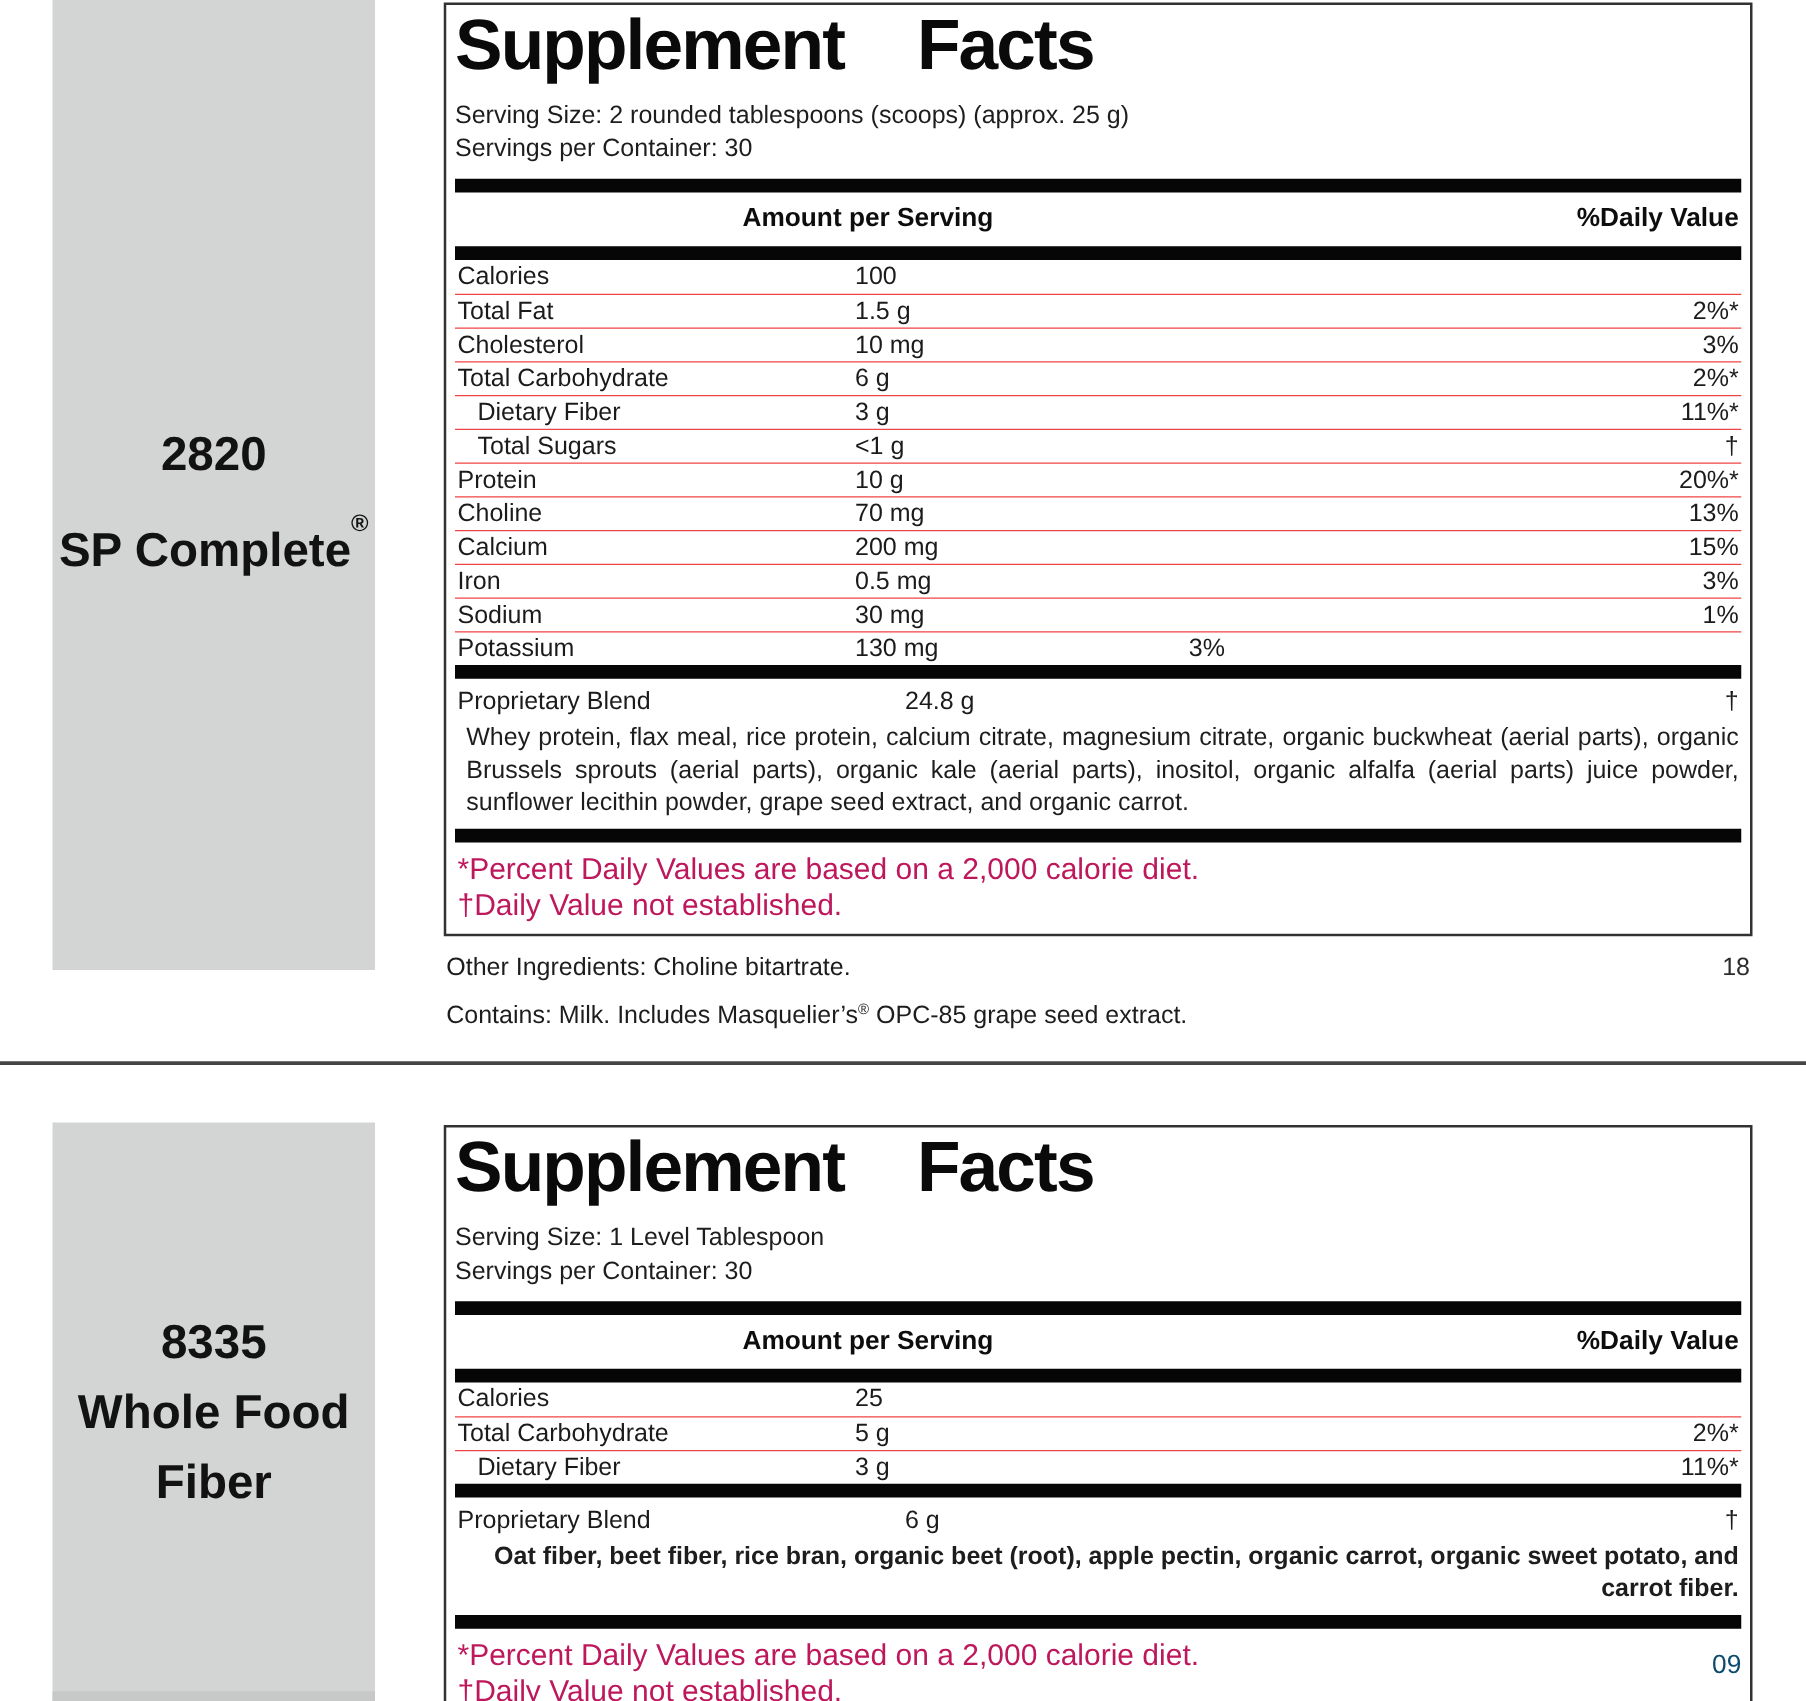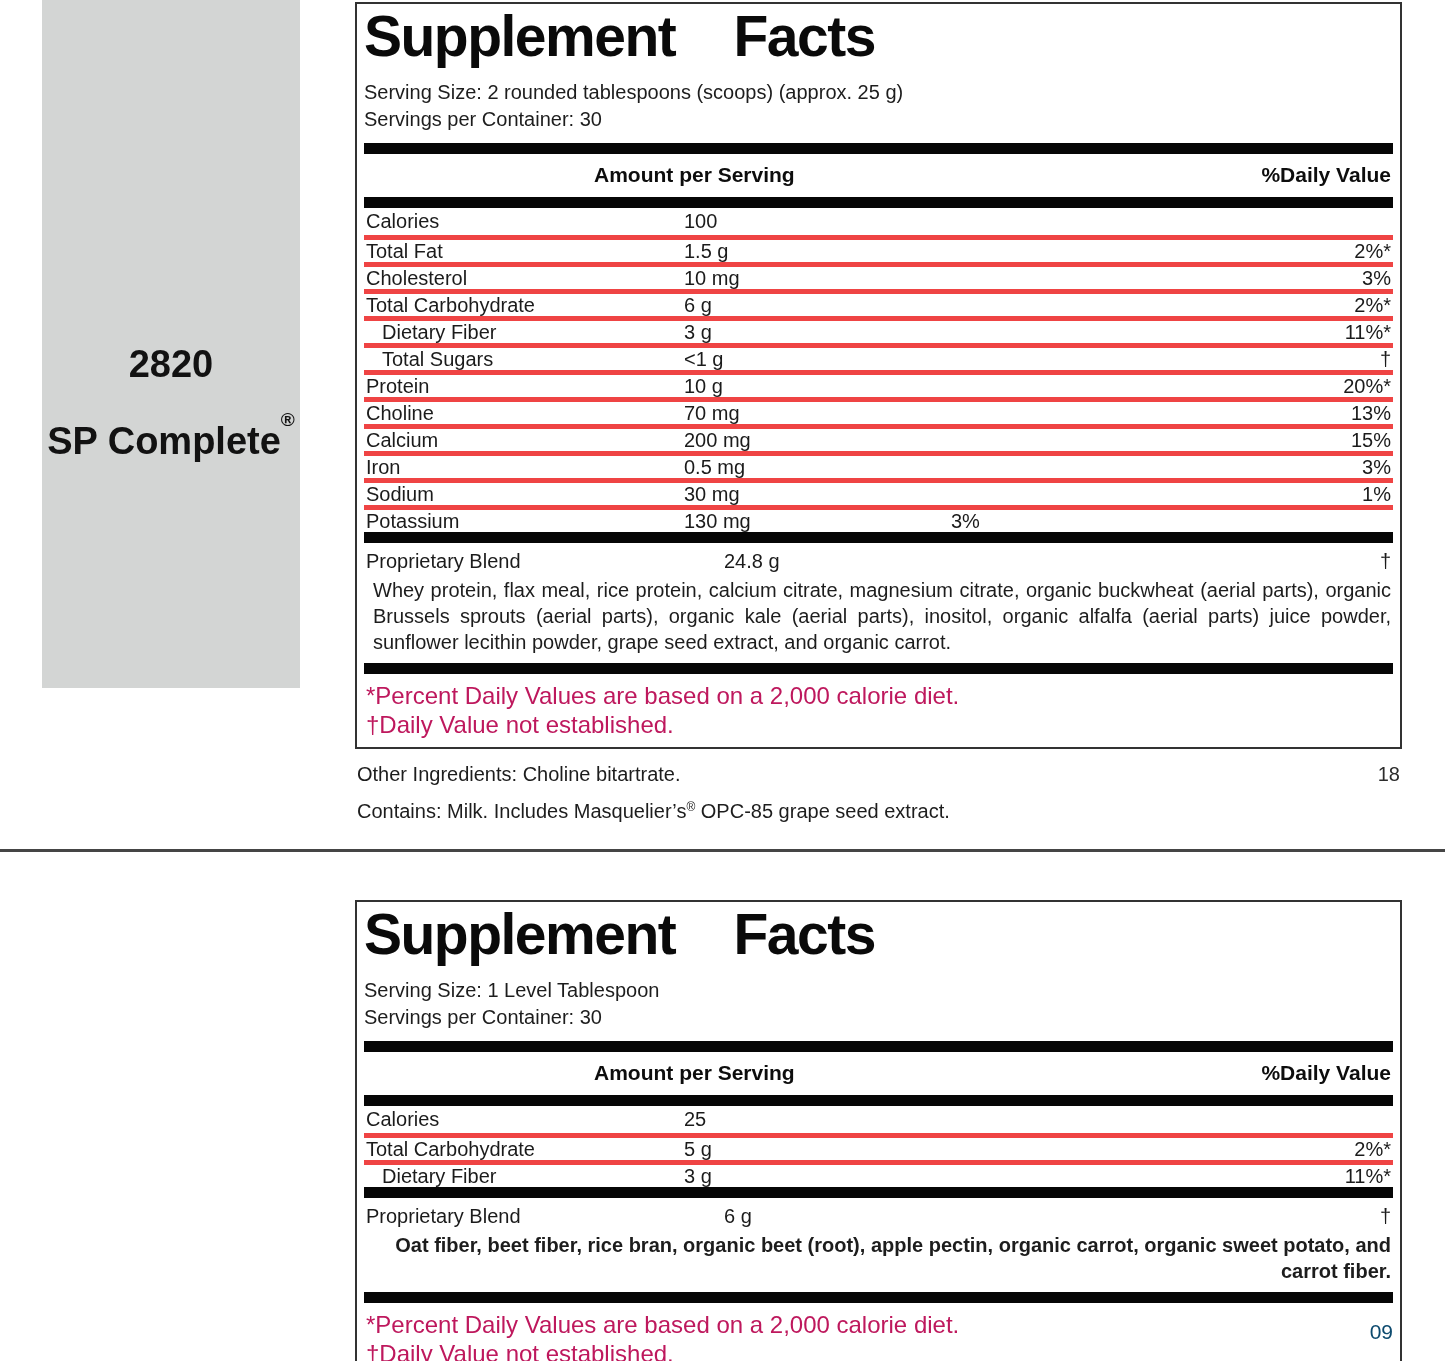"Total Fat" .nrow + .nrow { border-top: 5px solid #ef4444 -> 1px solid #ef4444 }
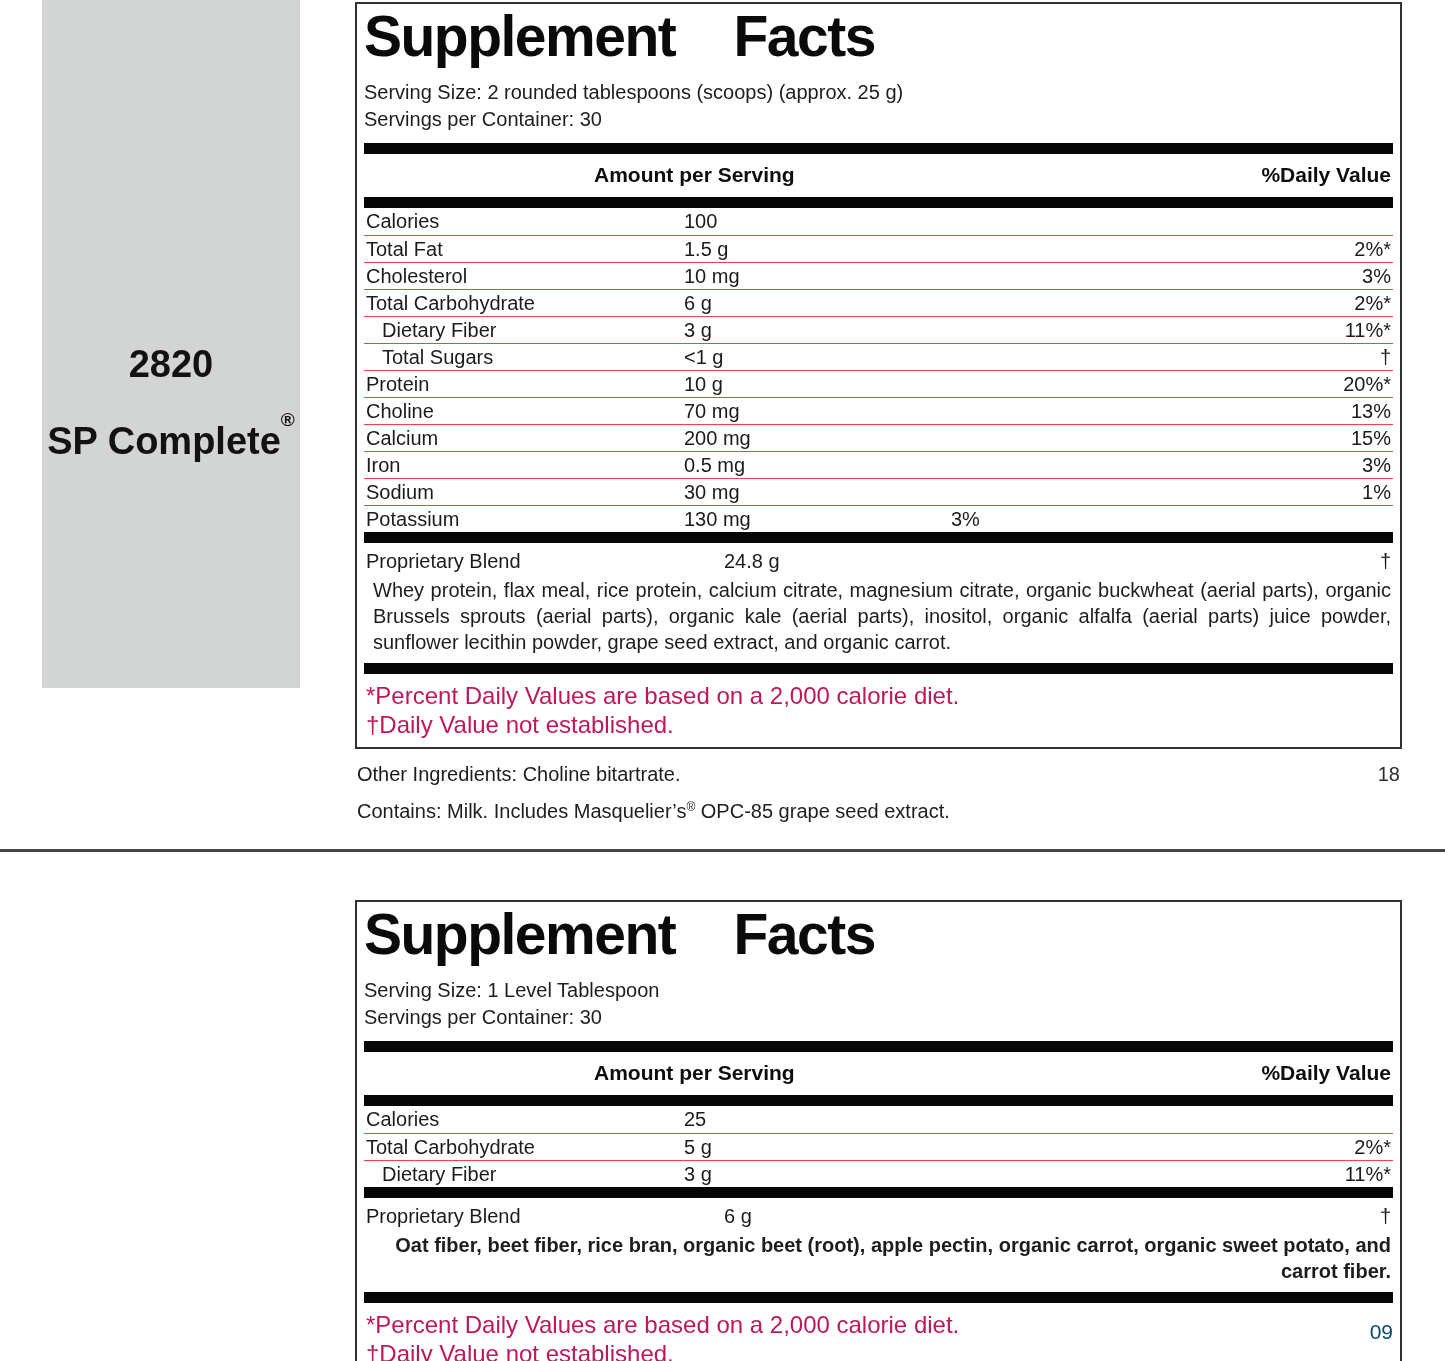"2820" .side-box.top { height: 688px -> 776px }
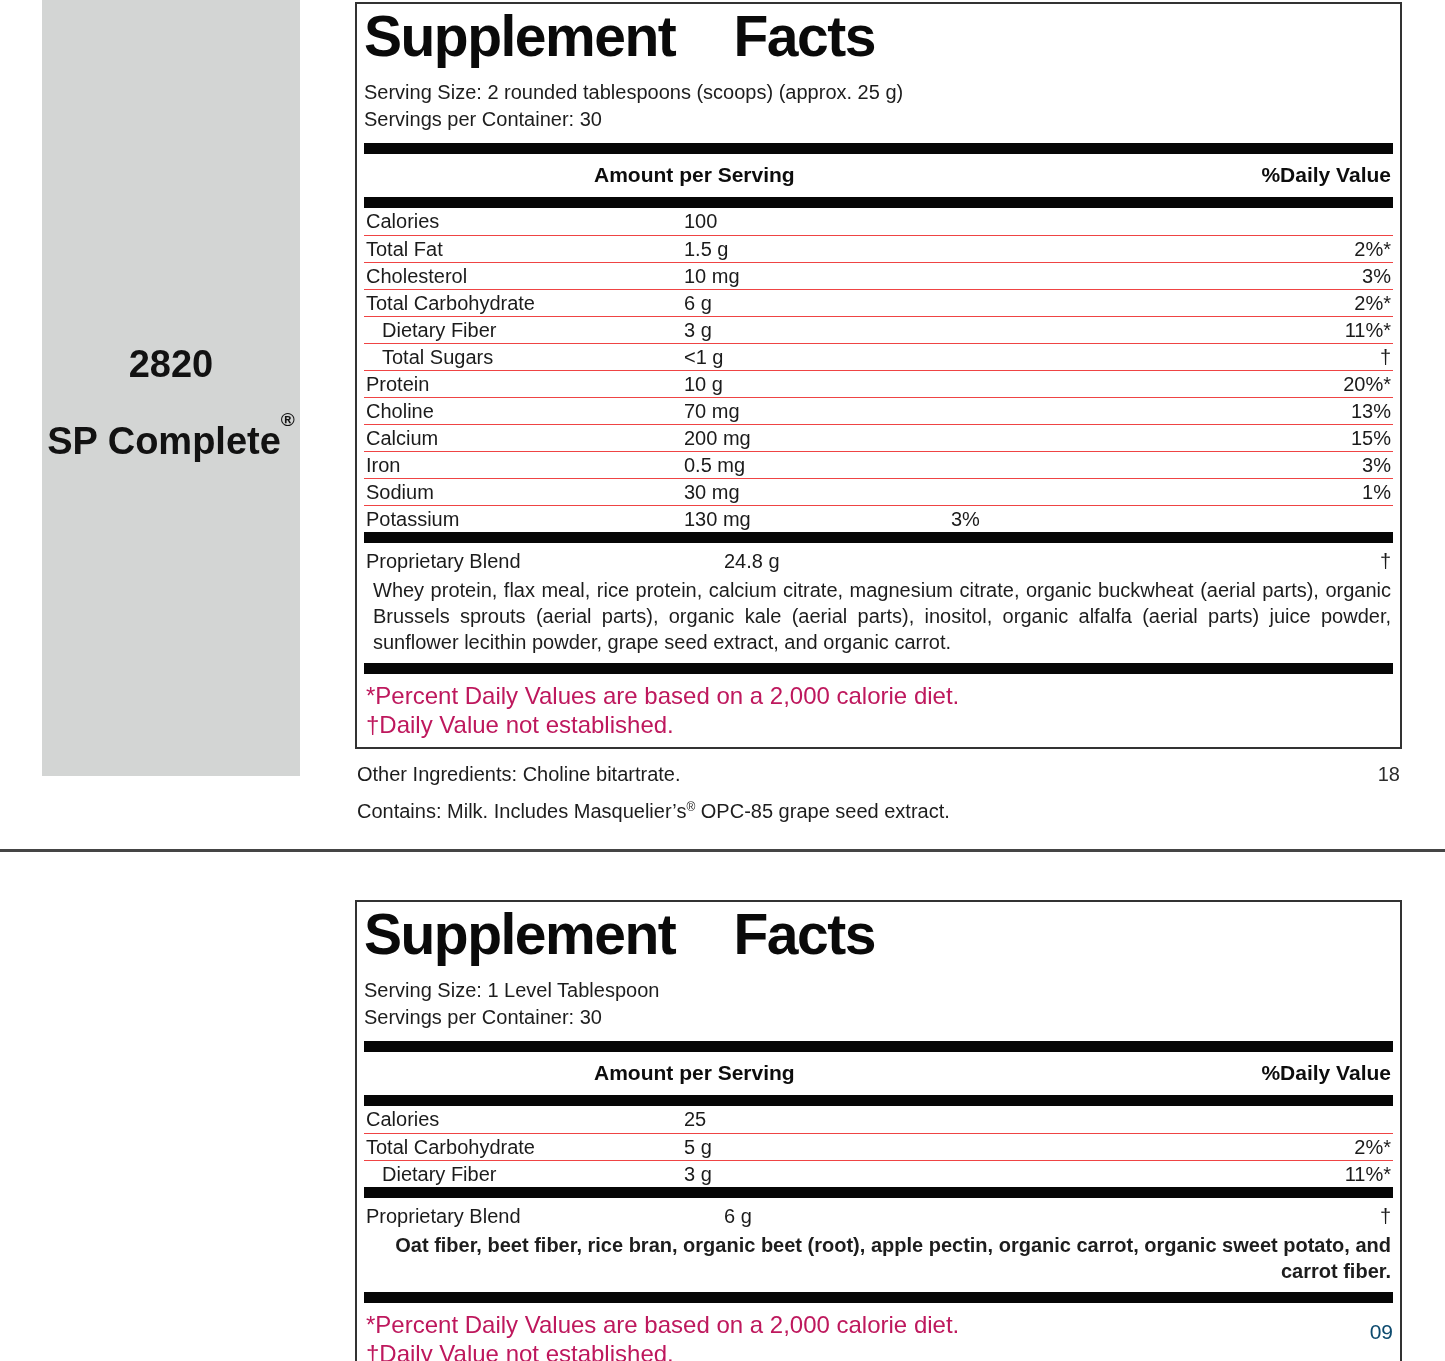"8335" div.side-box { html: none -> <div> <div> <div>8335</div> <div>Whole Food</div> <div>Fiber</div> </div> <div></div> </div> }
